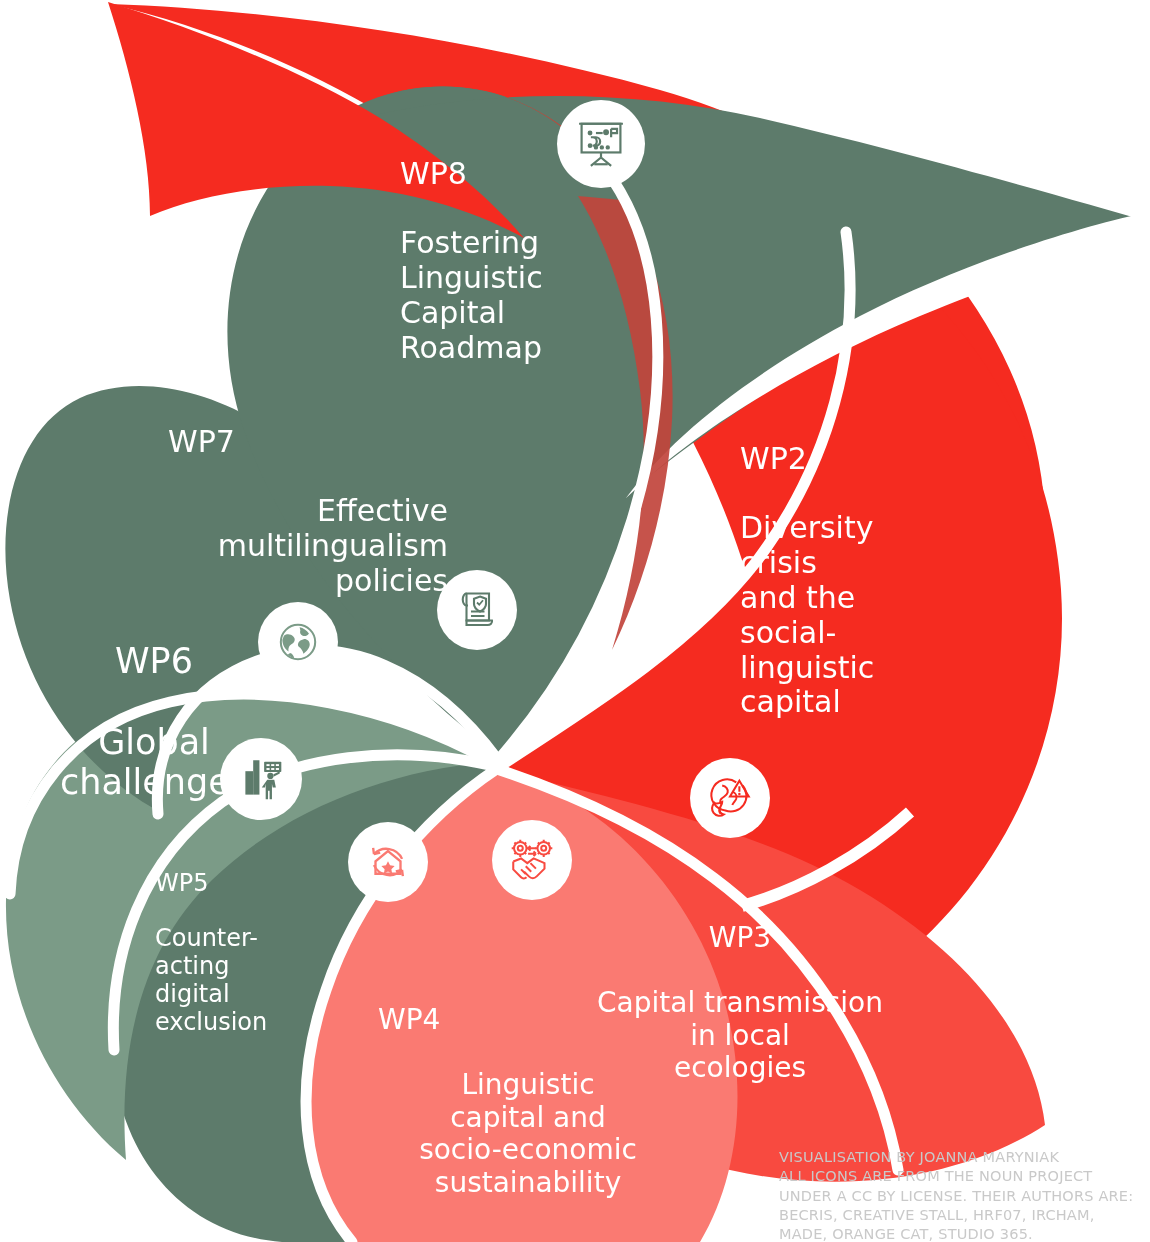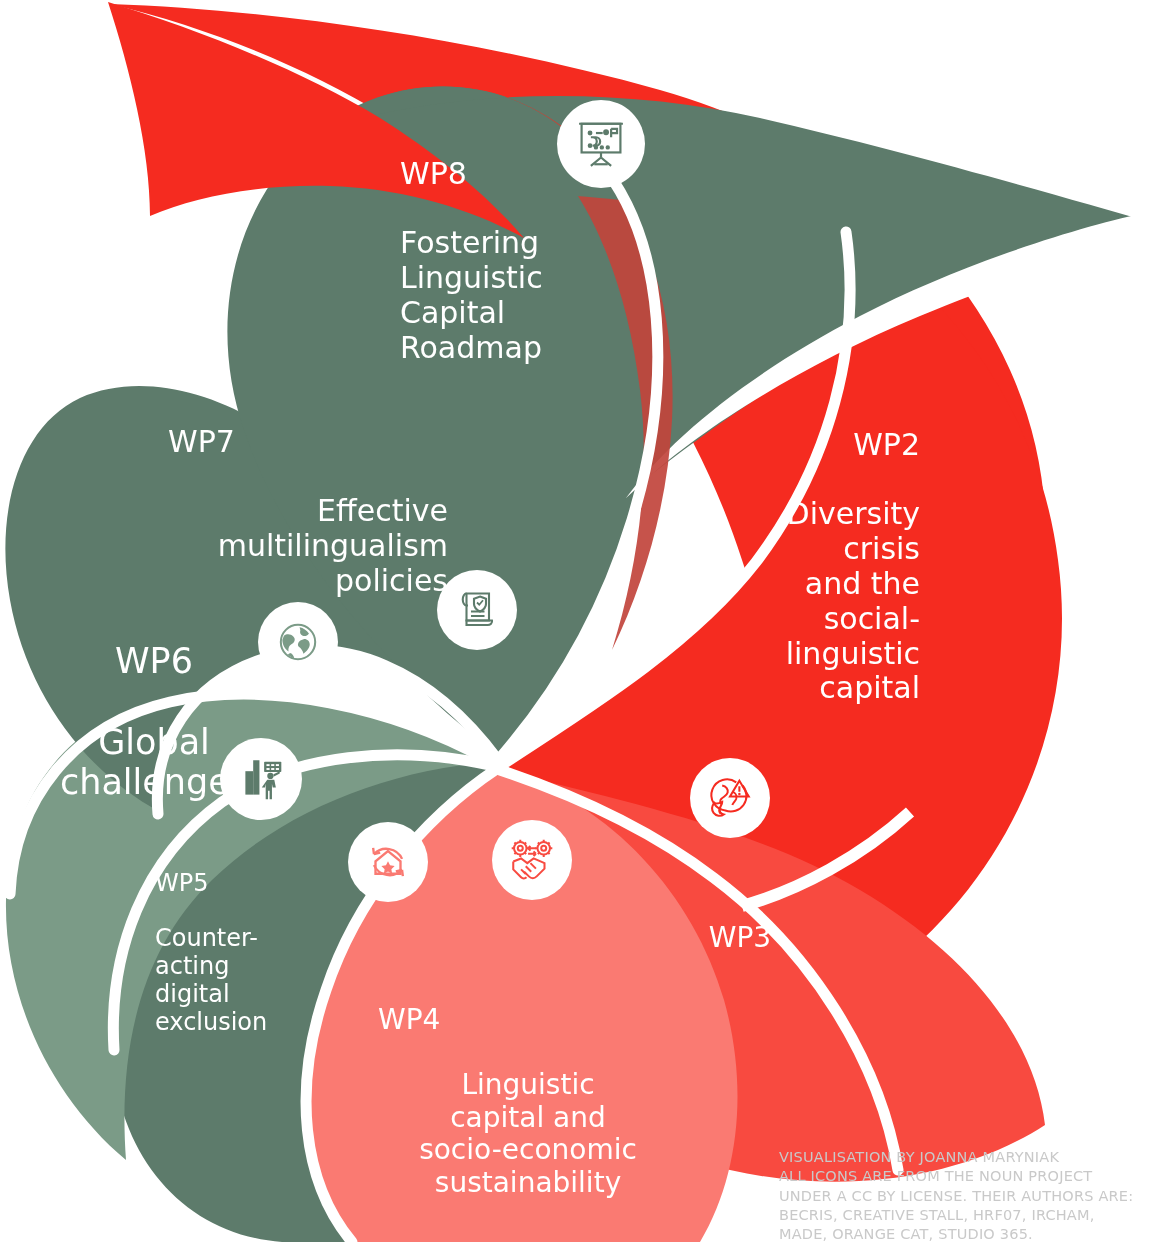"WP2" div.wp-label { text-align: right -> left; top: 393px -> 407px }
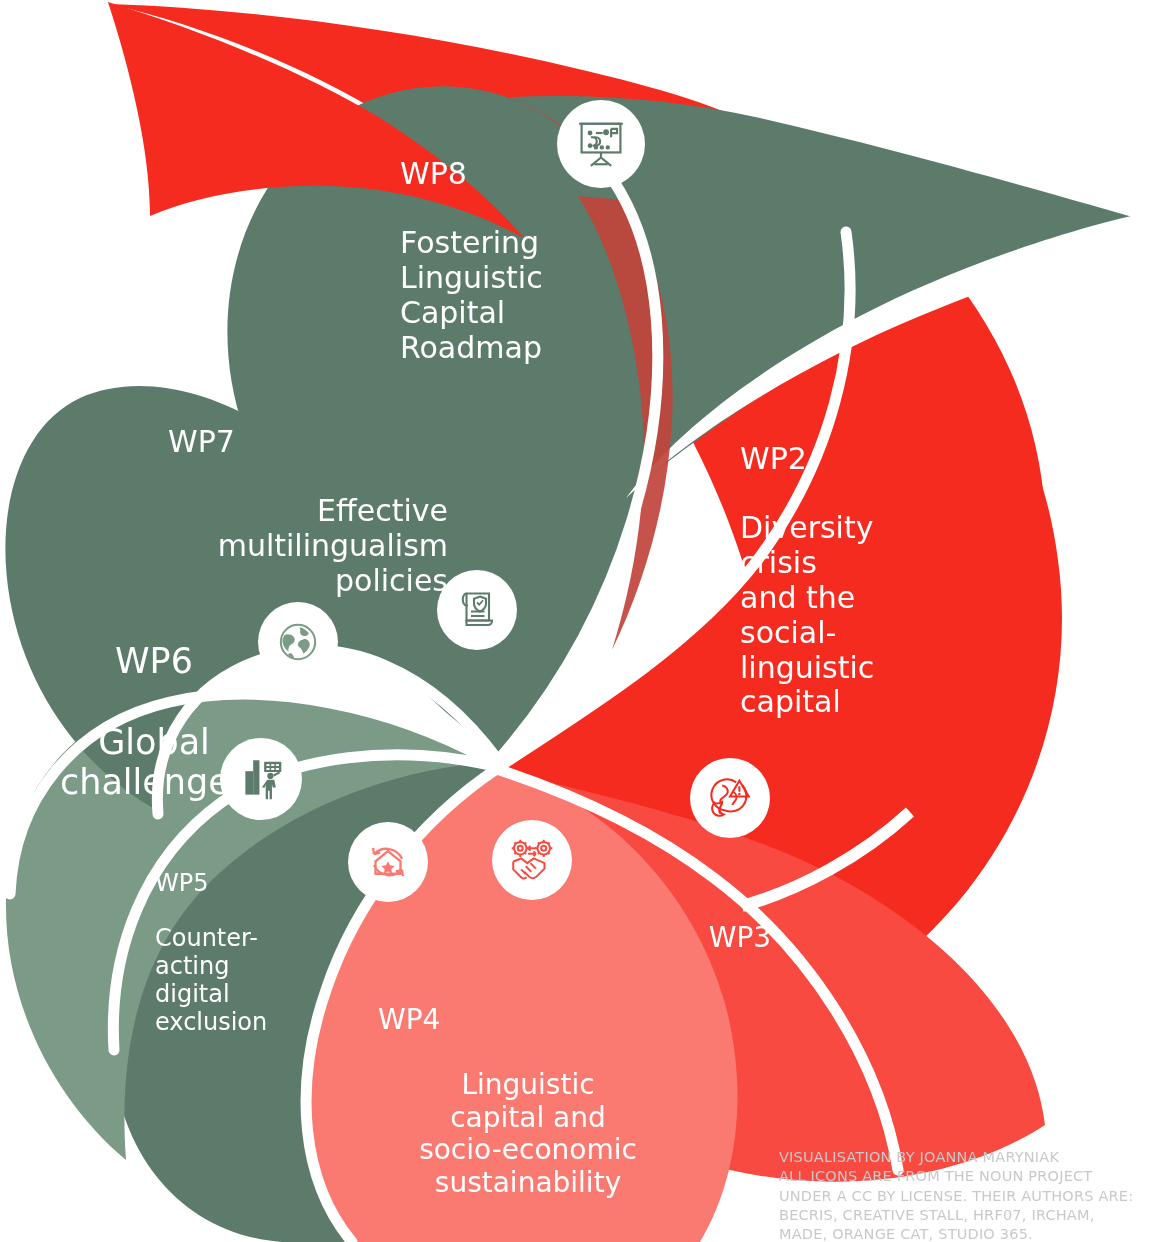"Capital transmission" span.wp-title { html: none -> <span>Capital transmission in local ecologies</span> }
